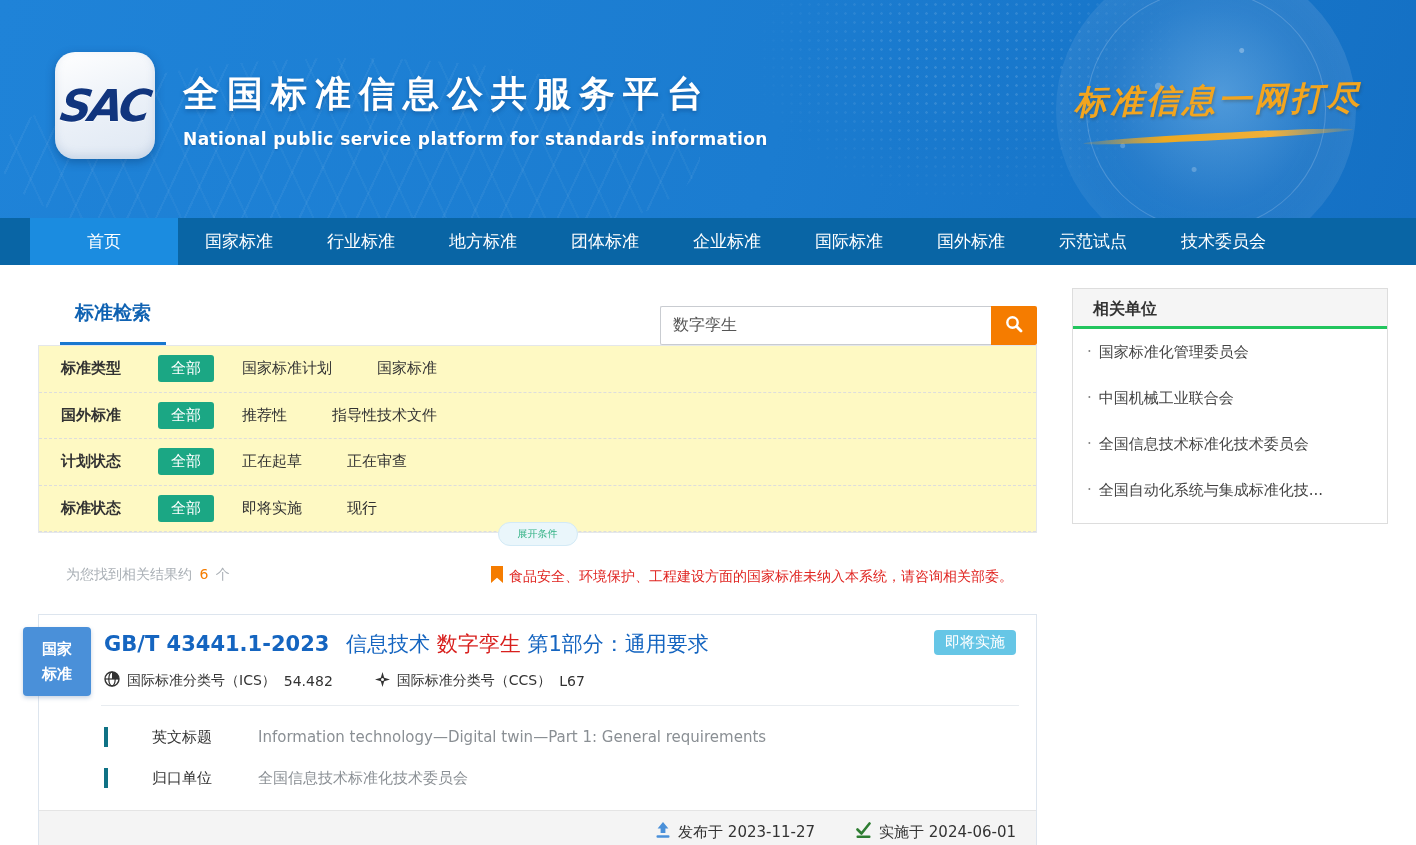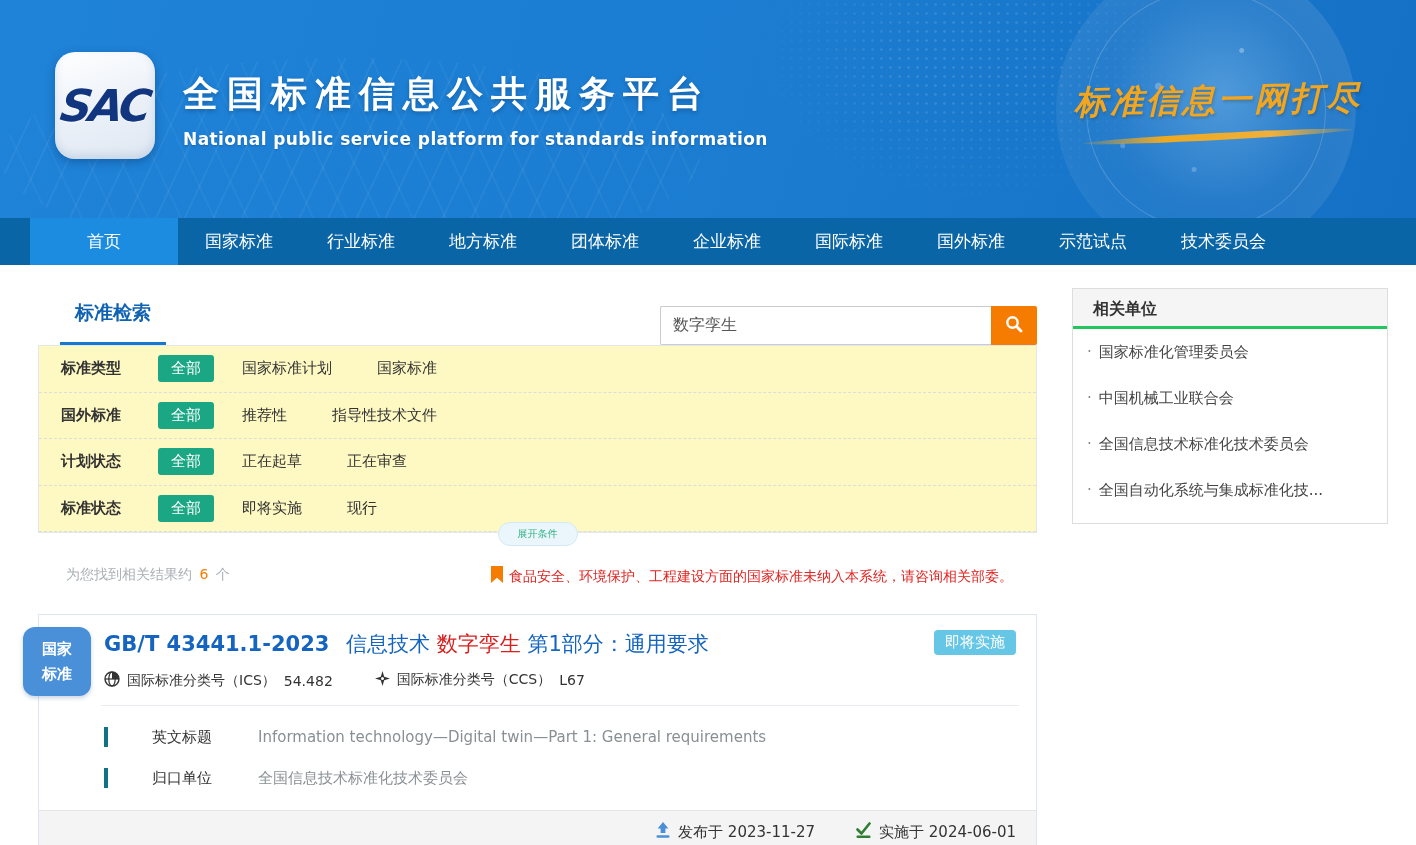"国家" .card-badge { border-radius: 12px -> 4px }
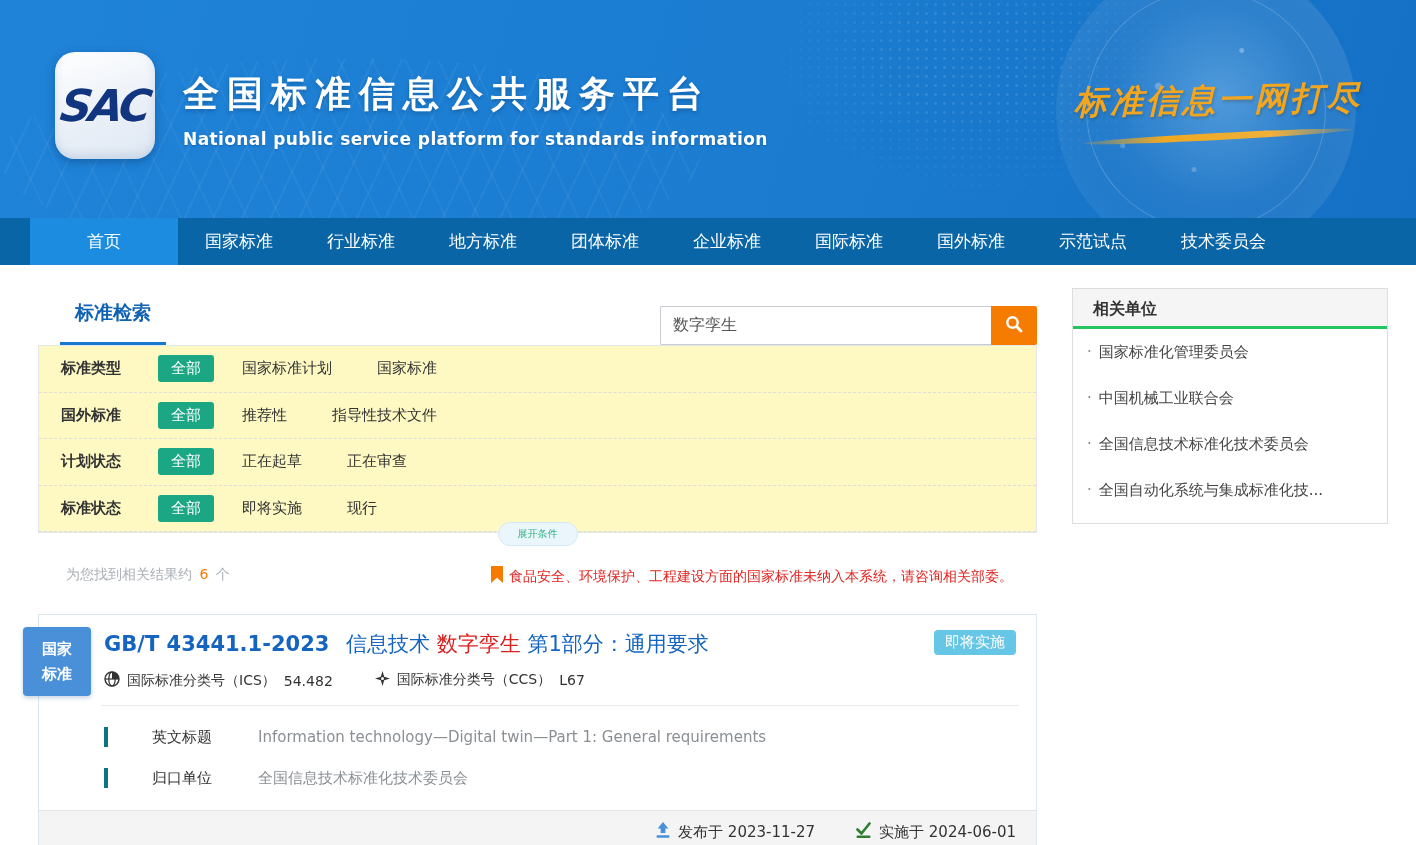"国际标准分类号（ICS）" .card-meta { align-items: flex-start -> center }
